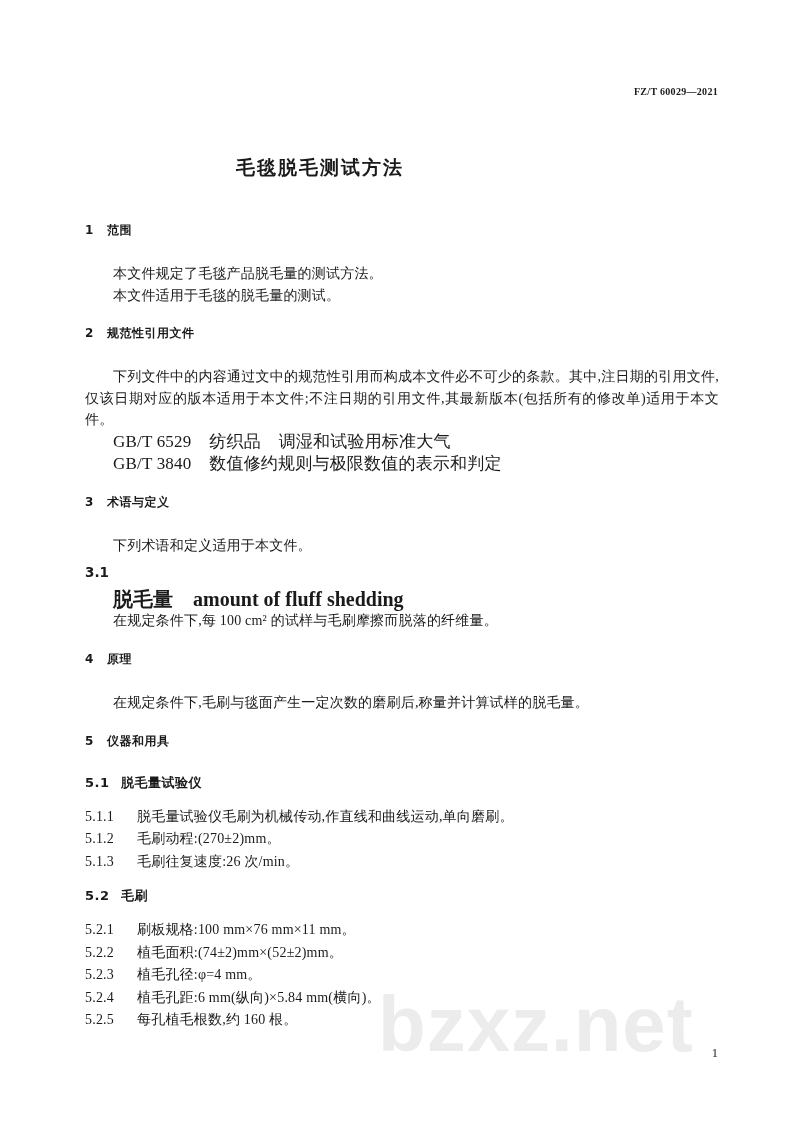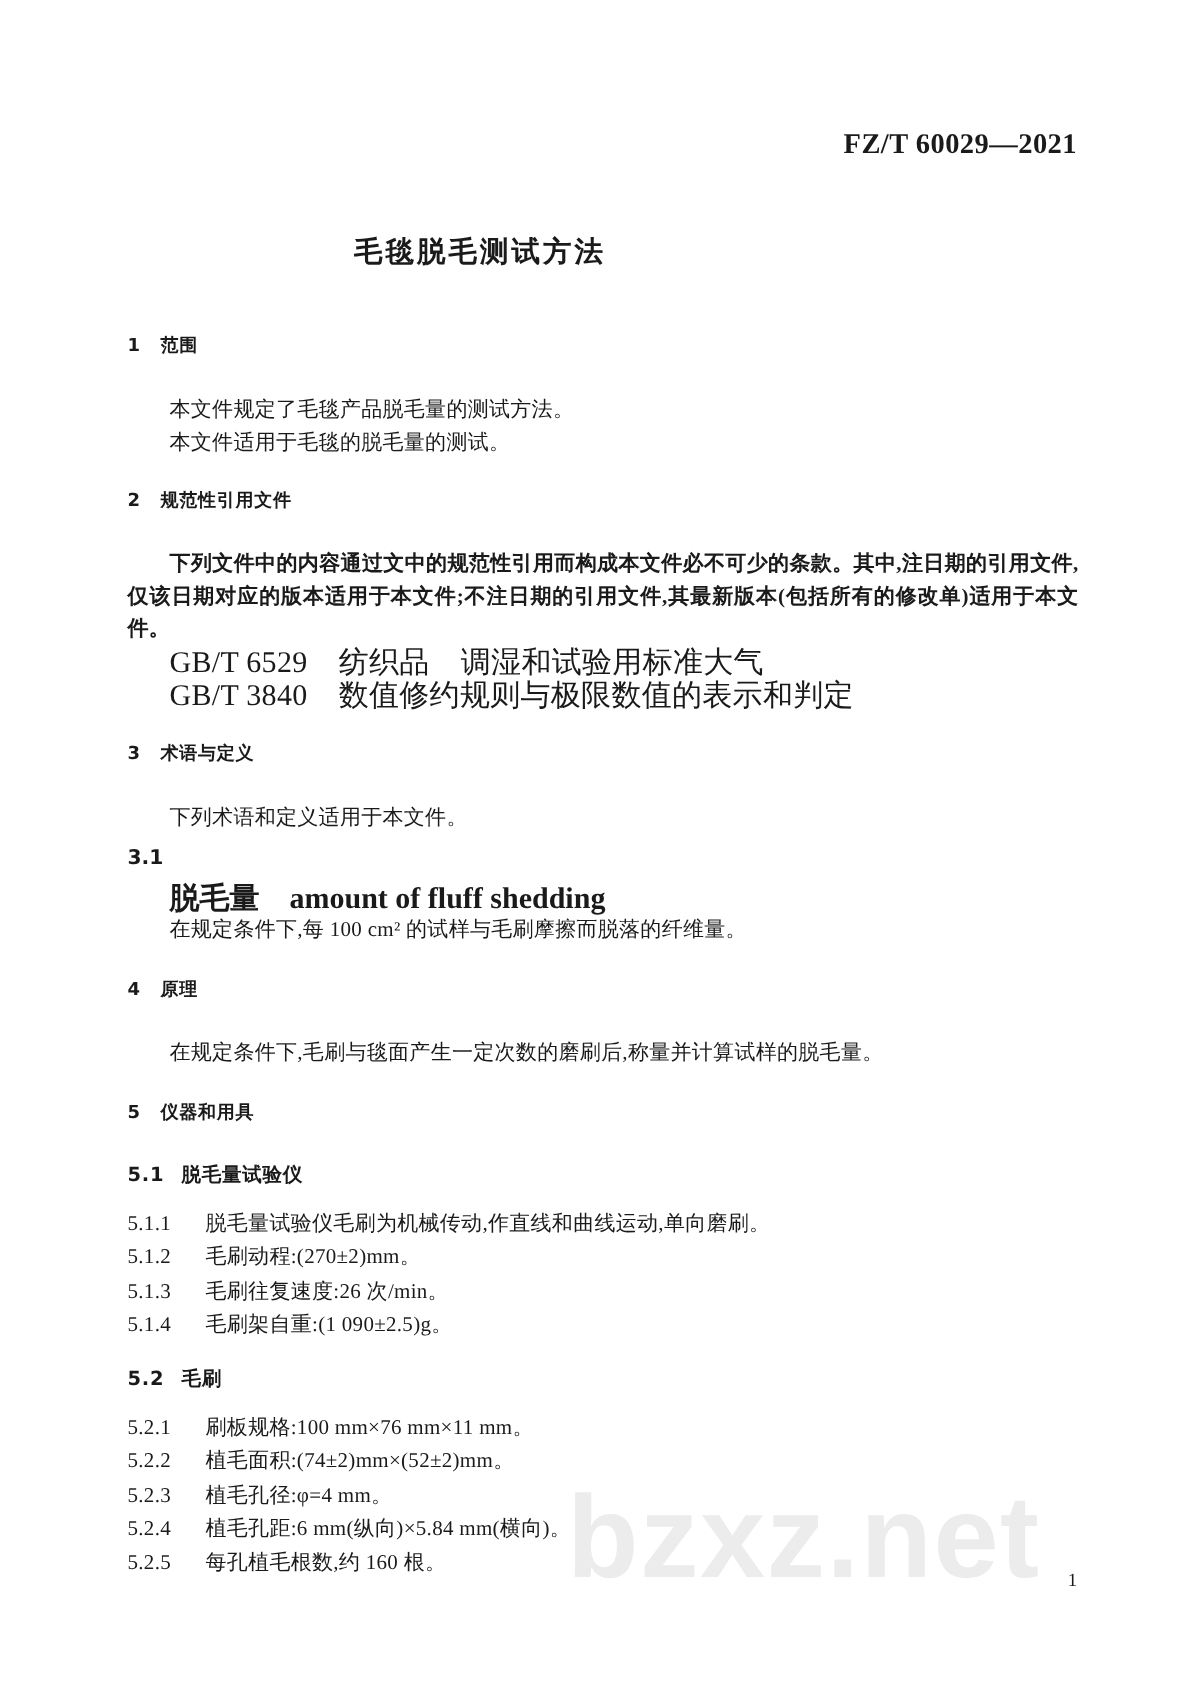"FZ/T 60029—2021" .doc-header { font-size: 19px -> 10px }
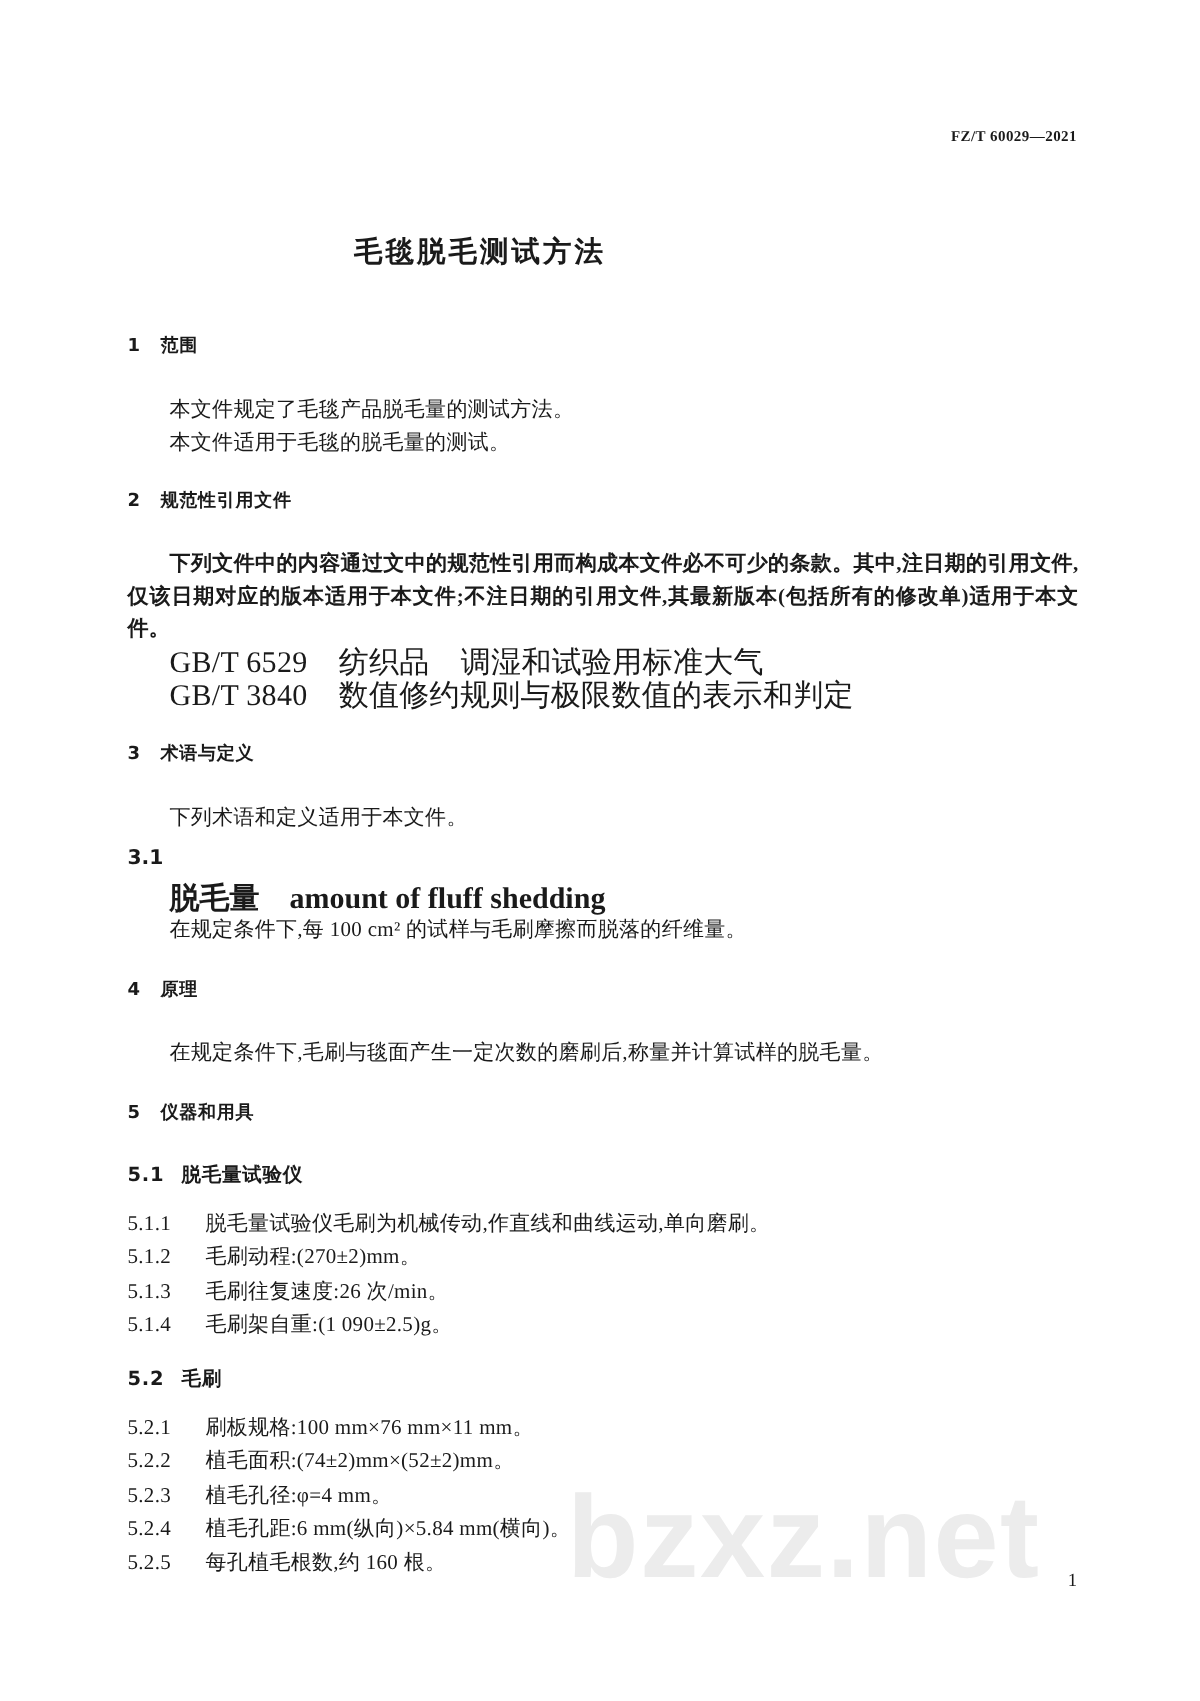"下列文件中的内容通过文中的规范性引用而构成本文件必不可少的条款。其中,注日期的引" .indent2 { font-weight: bold -> none }
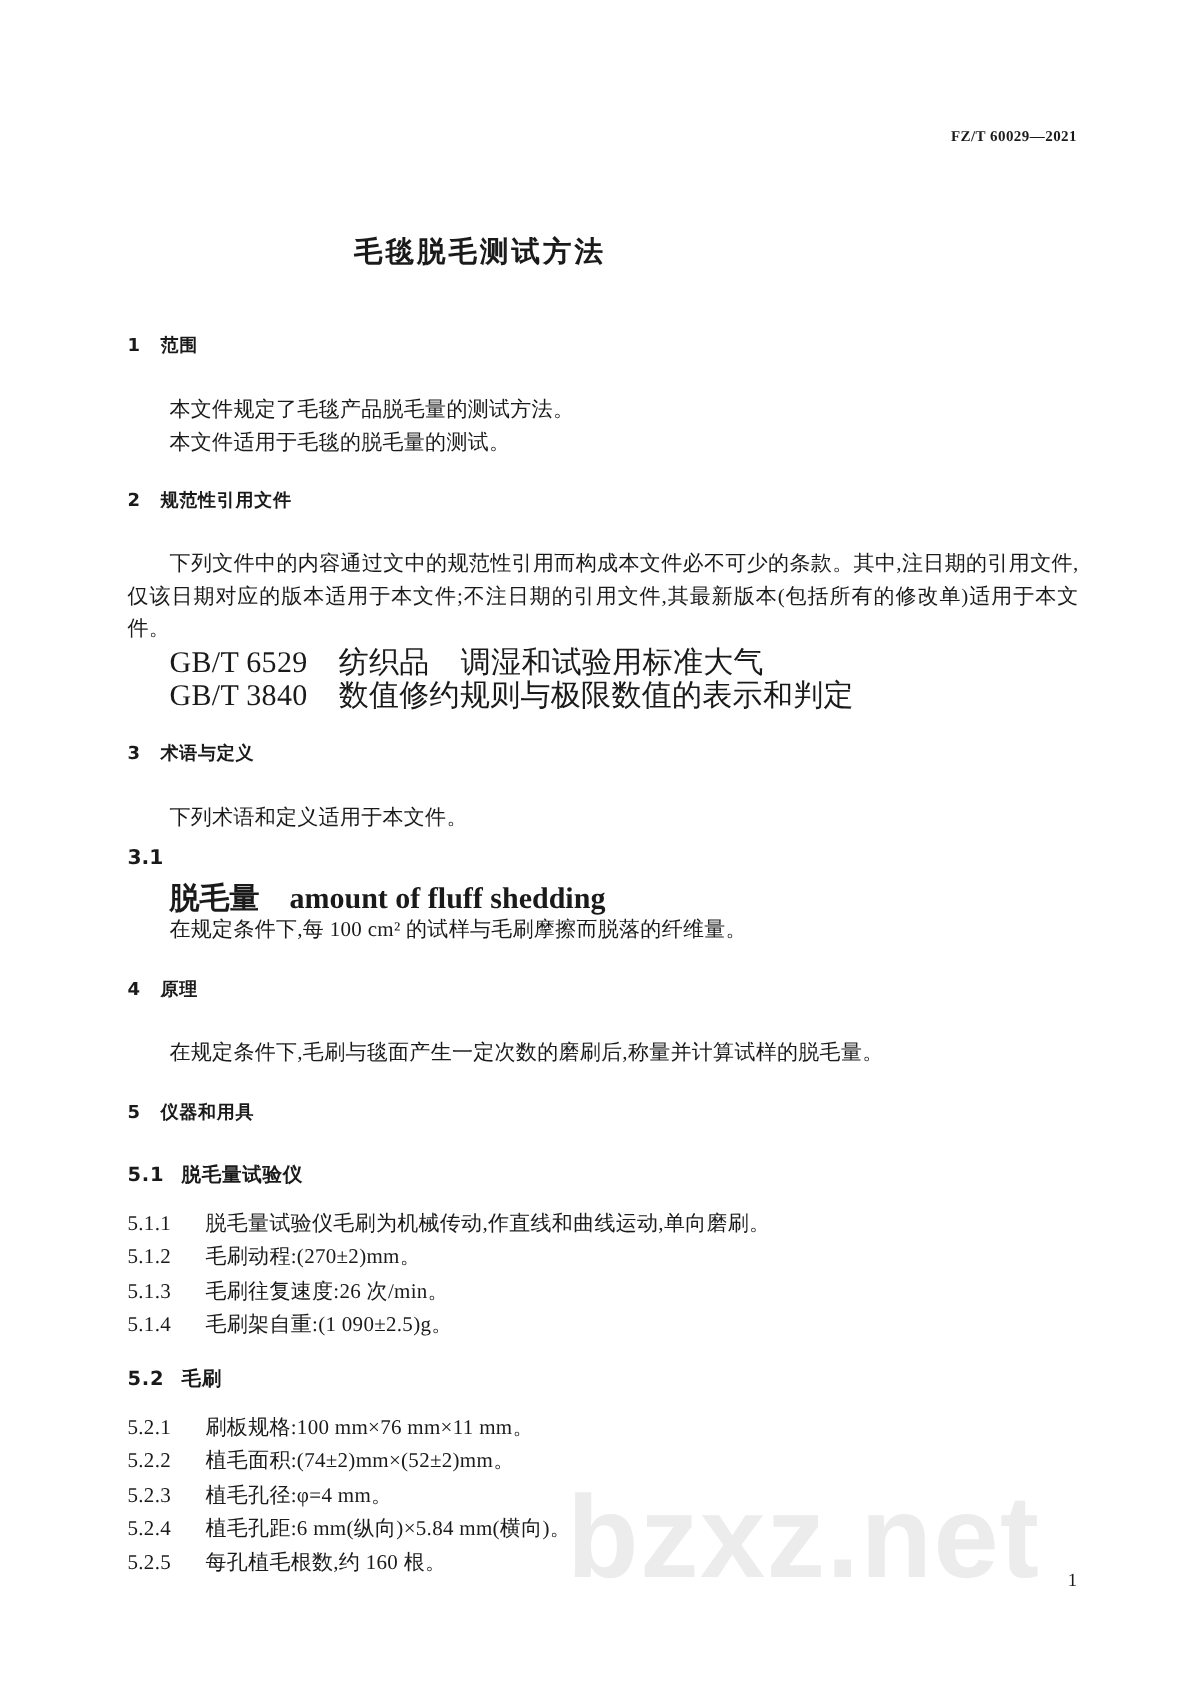"GB/T 6529 纺织品 调湿和试验用标准大气" .refline { font-size: 20px -> 17px }
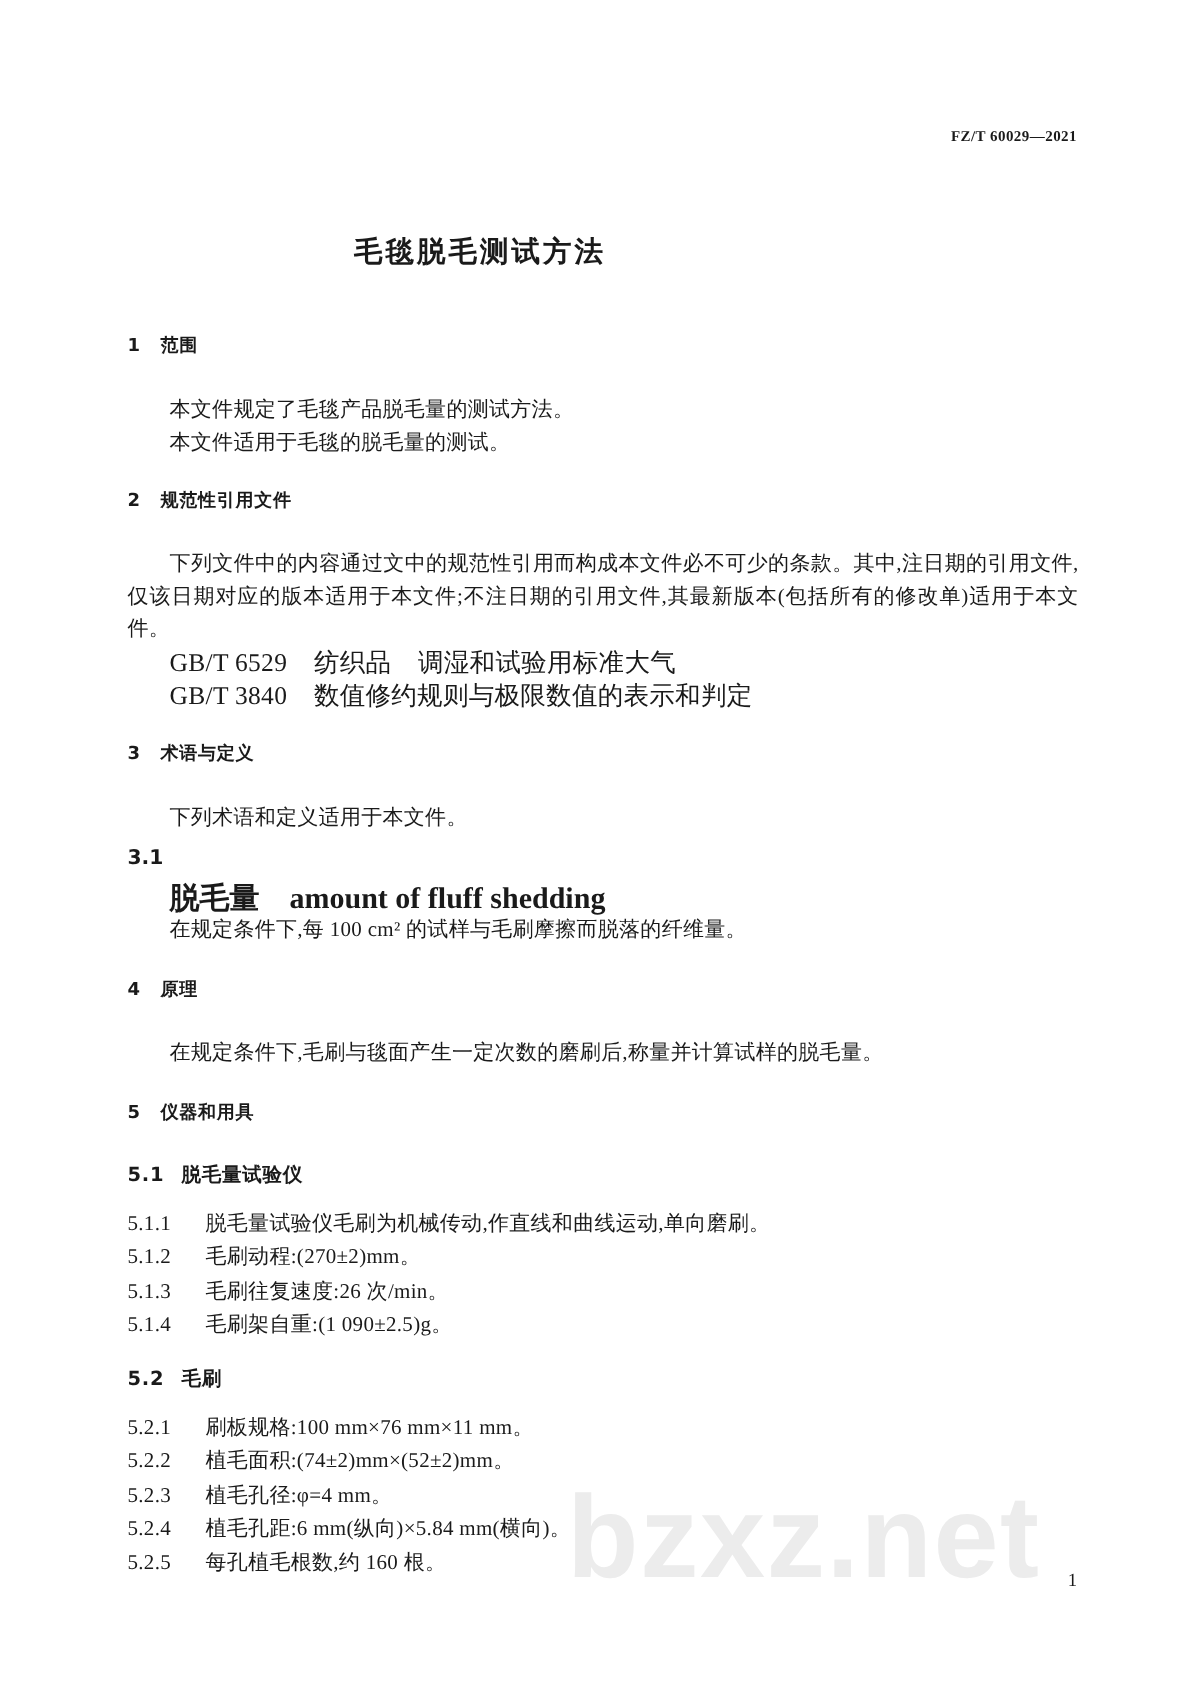"5.1.4 毛刷架自重:(1 090±2.5)g。" div.clause { html: <div><span>5.1.4</span><span>毛刷架自重:(1 090±2.5)g。</span></div> -> none }
